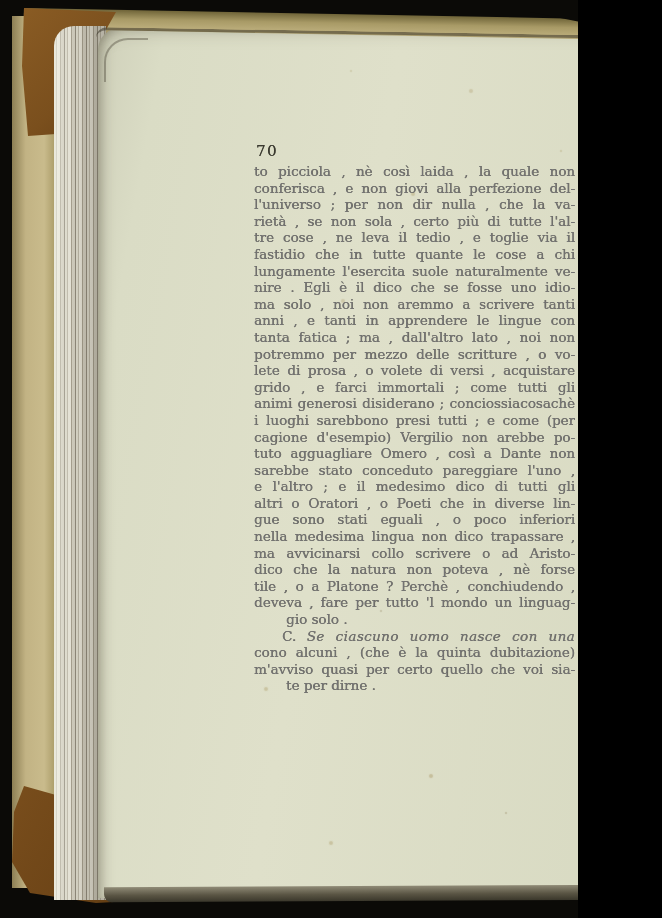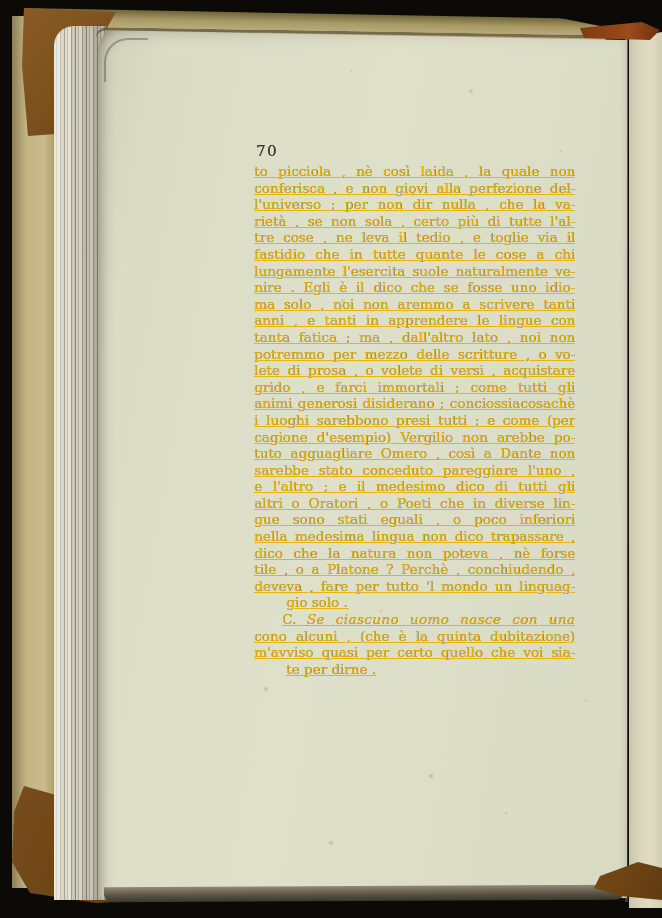"70" .stage { width: 662px -> 578px }
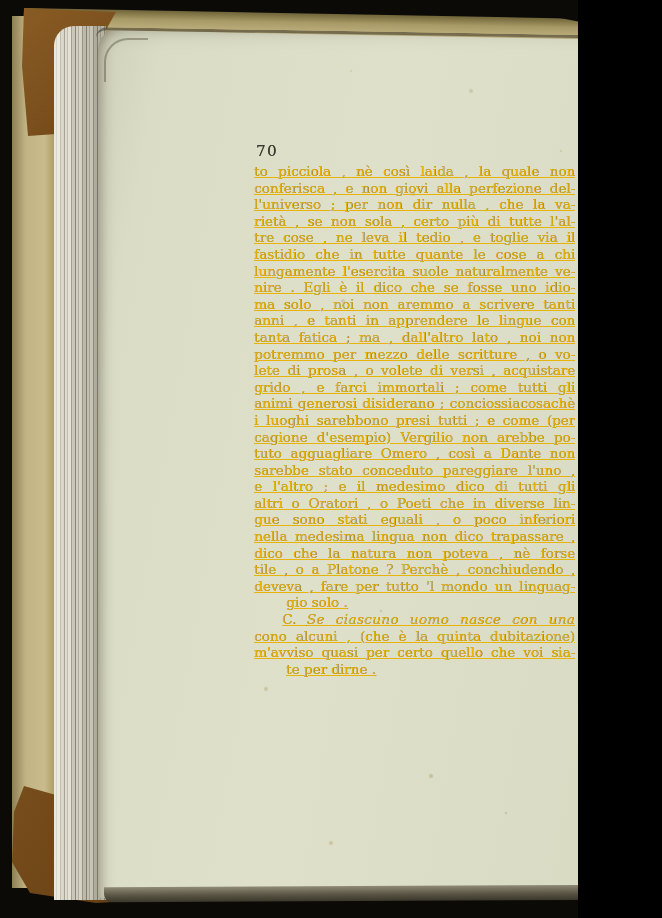"to picciola , nè così" .text-block { color: #eab308 -> #737373; text-decoration: underline -> none }
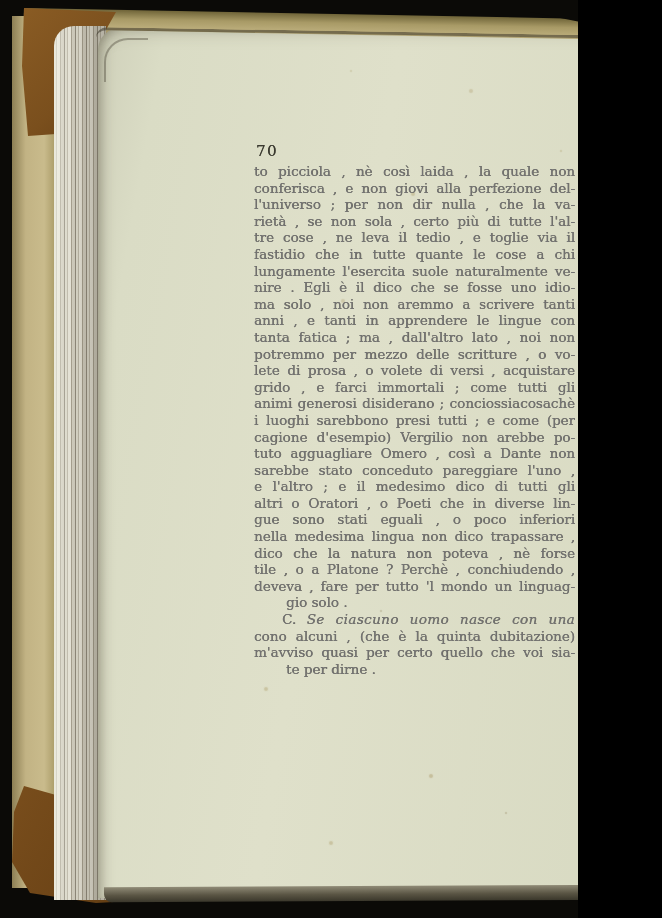"ma avvicinarsi collo scrivere o" div.line { html: none -> <div><span>ma avvicinarsi collo scrivere o ad Aristo-</span></div> }
